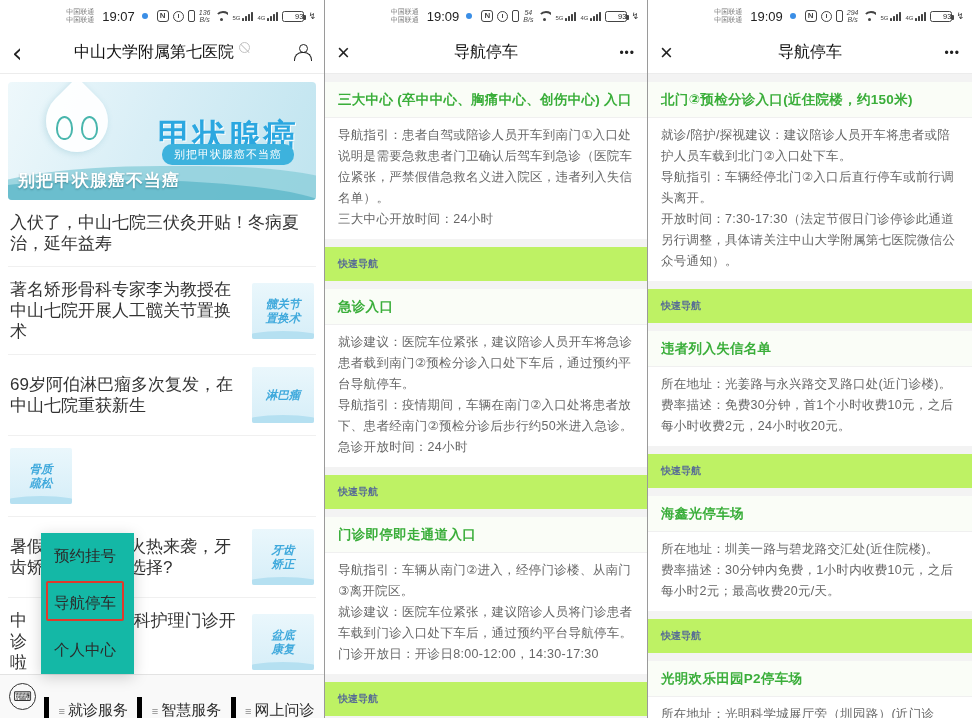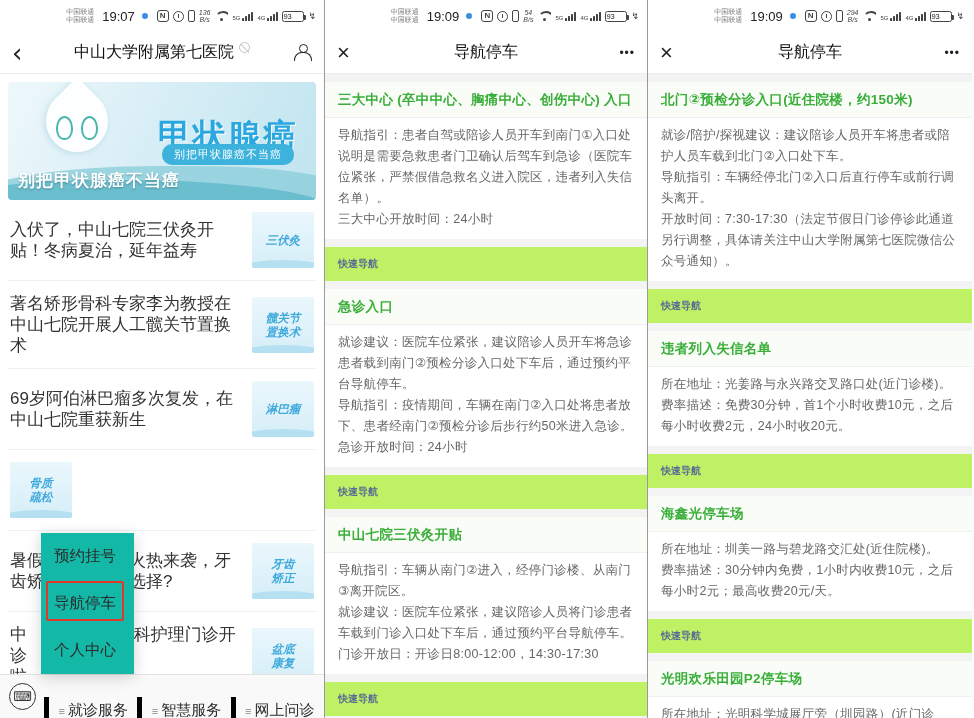"93" .batt { text-align: left -> right }
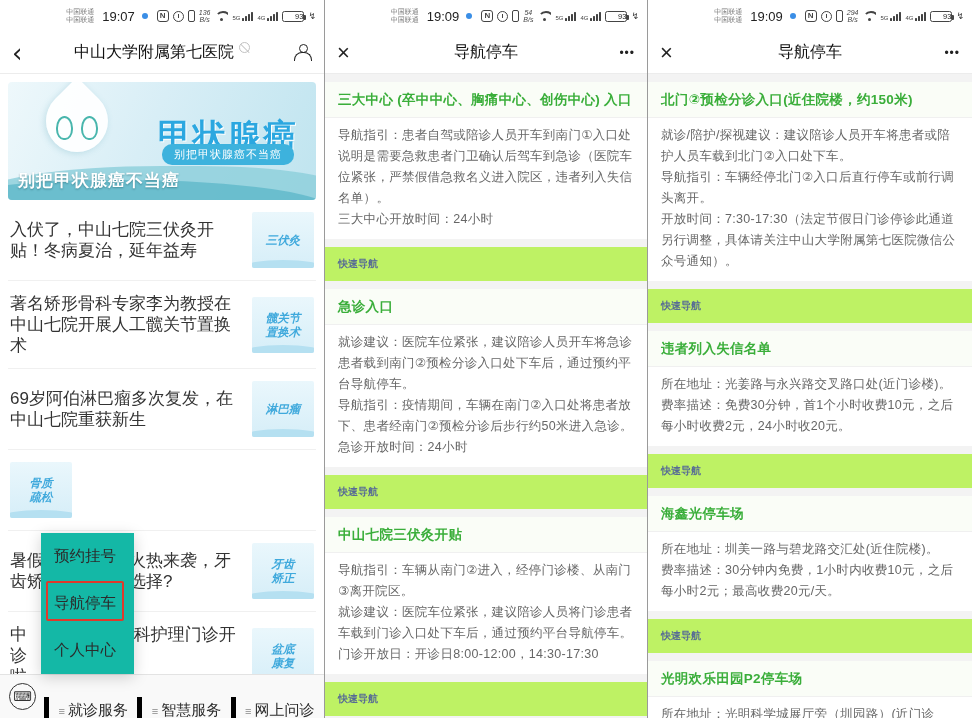"三伏灸" div.thumb { html: <div>三伏灸</div> -> none }
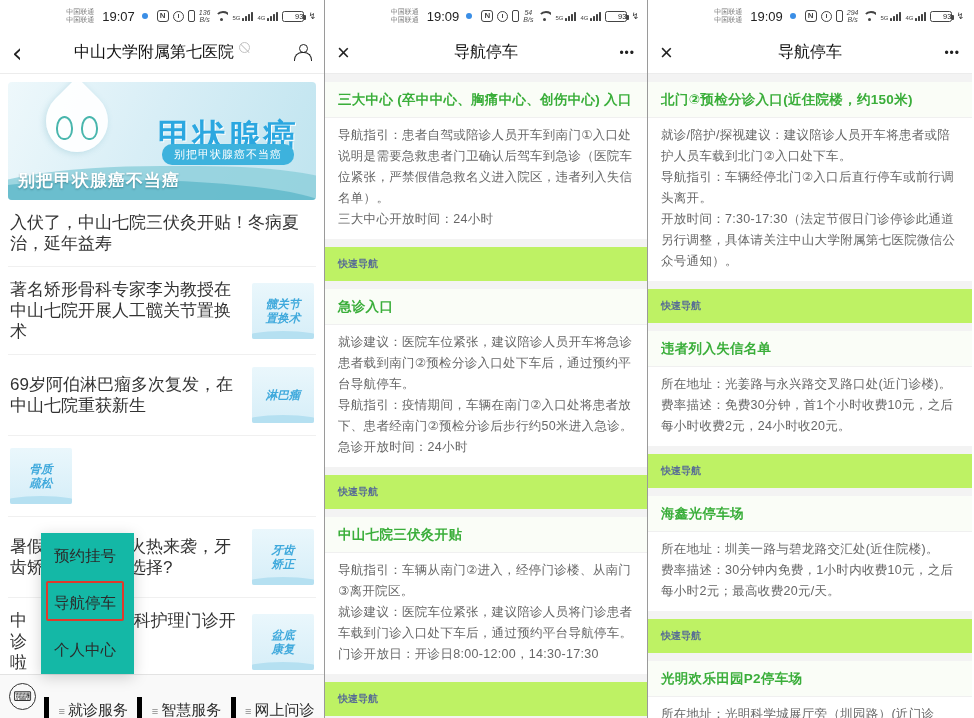"中山七院三伏灸开贴" div.sec-header { text: 中山七院三伏灸开贴 -> 门诊即停即走通道入口 }
